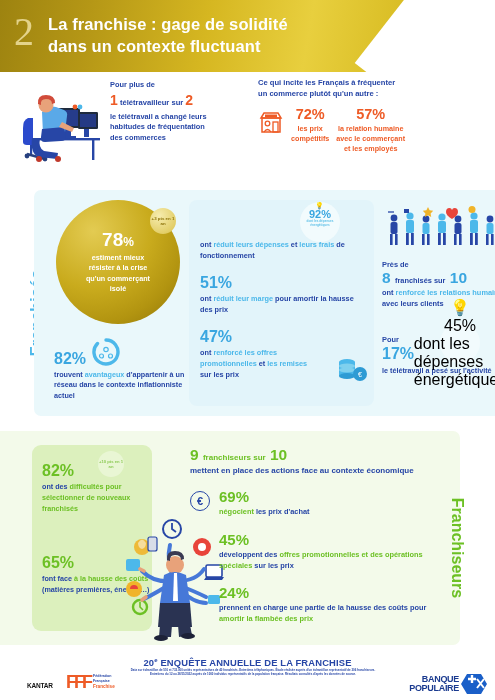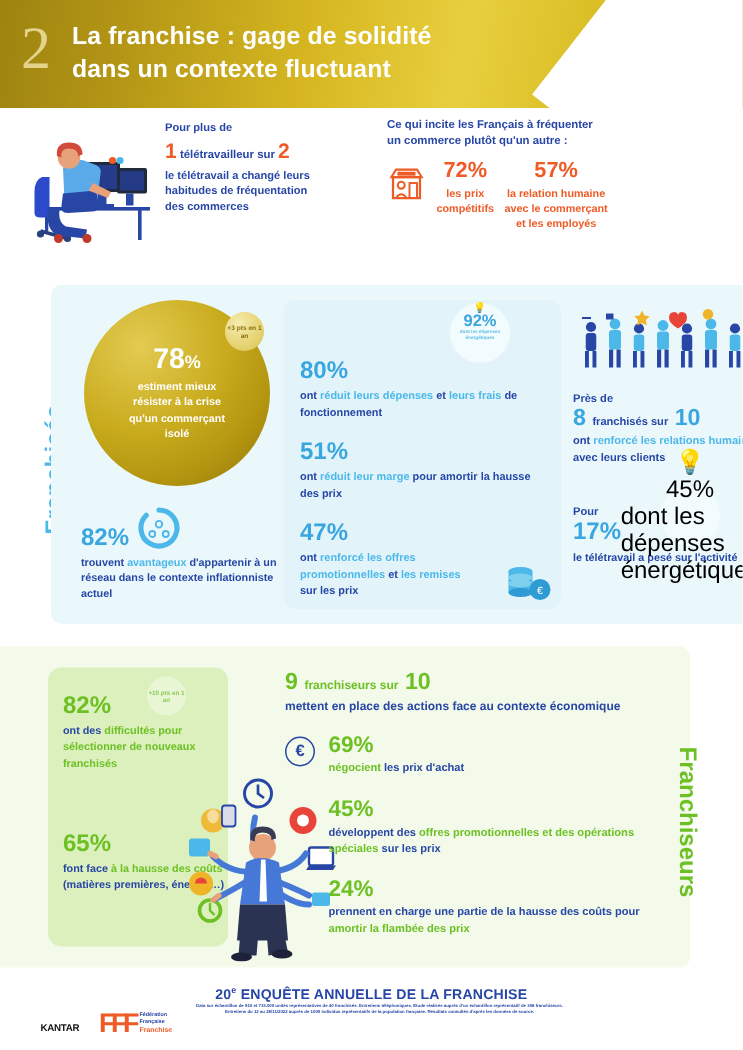"80%" div.stat-pct { html: <div>80%</div> -> none }
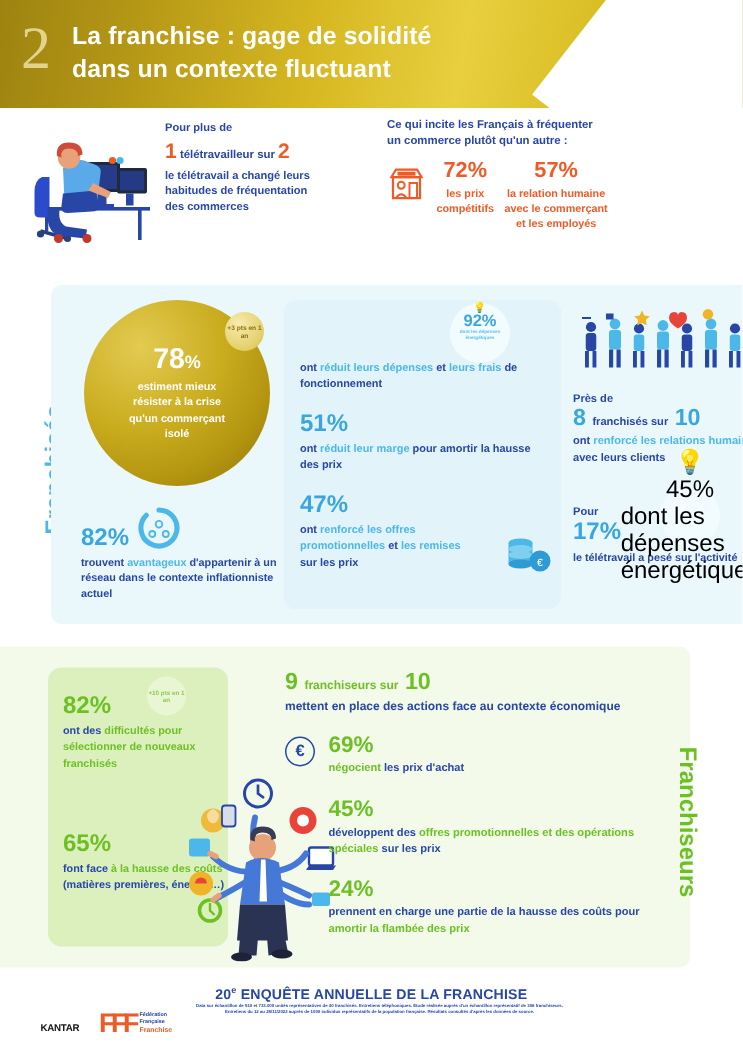"BANQUE" div.f-bp { html: none -> <div> <div> <div>BANQUE</div> <div>POPULAIRE</div> </div> <svg> <path></path> <path></path> <path></path> </svg> </div> }
